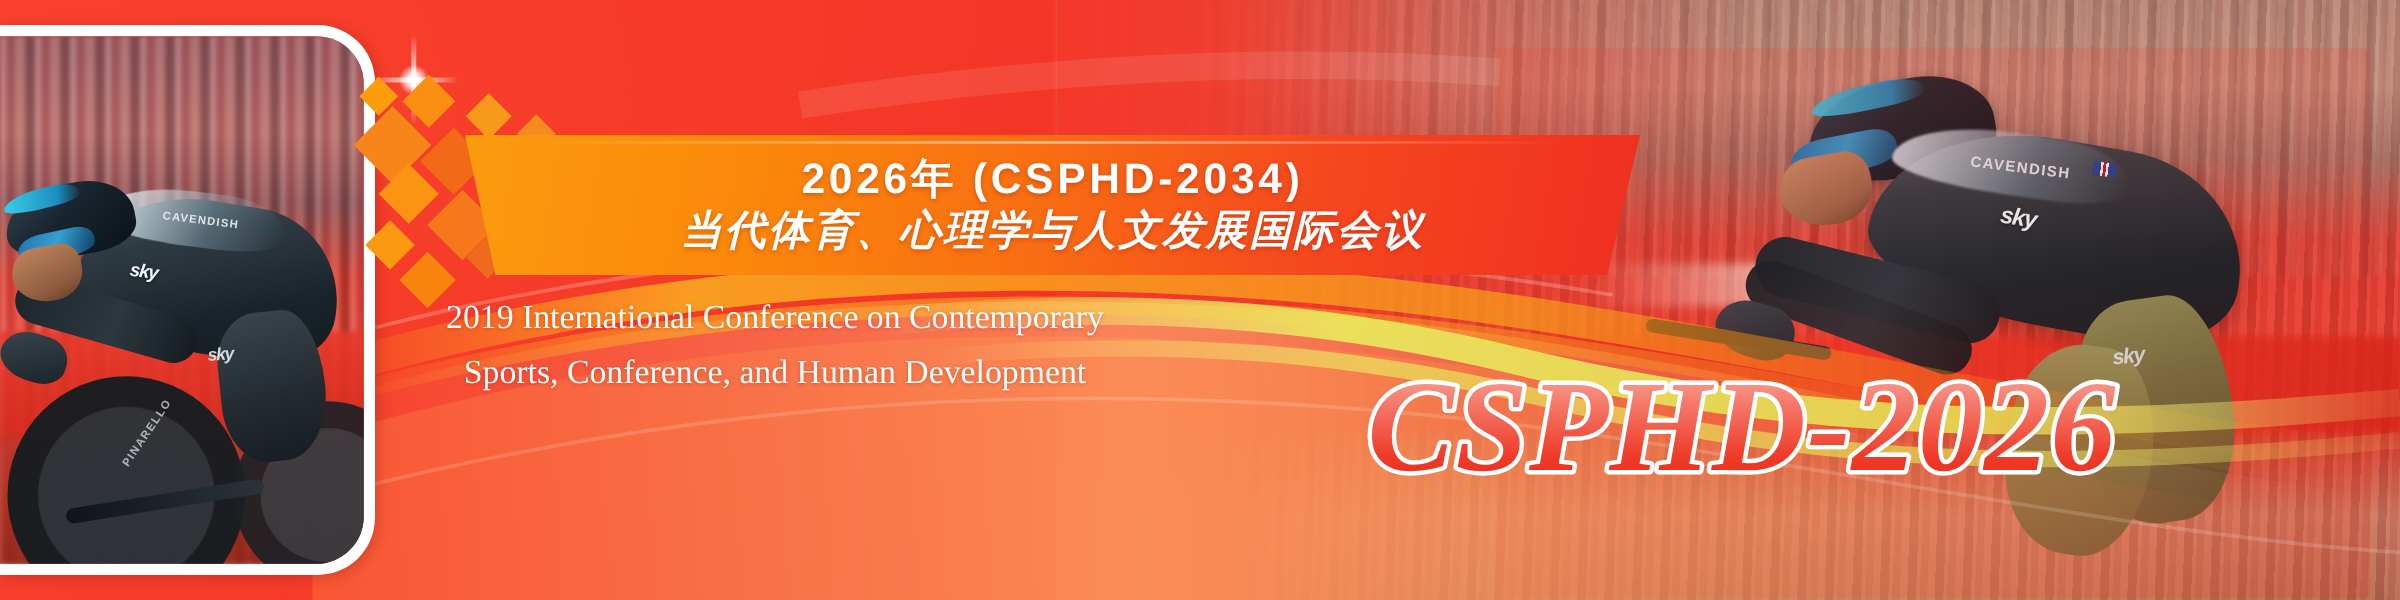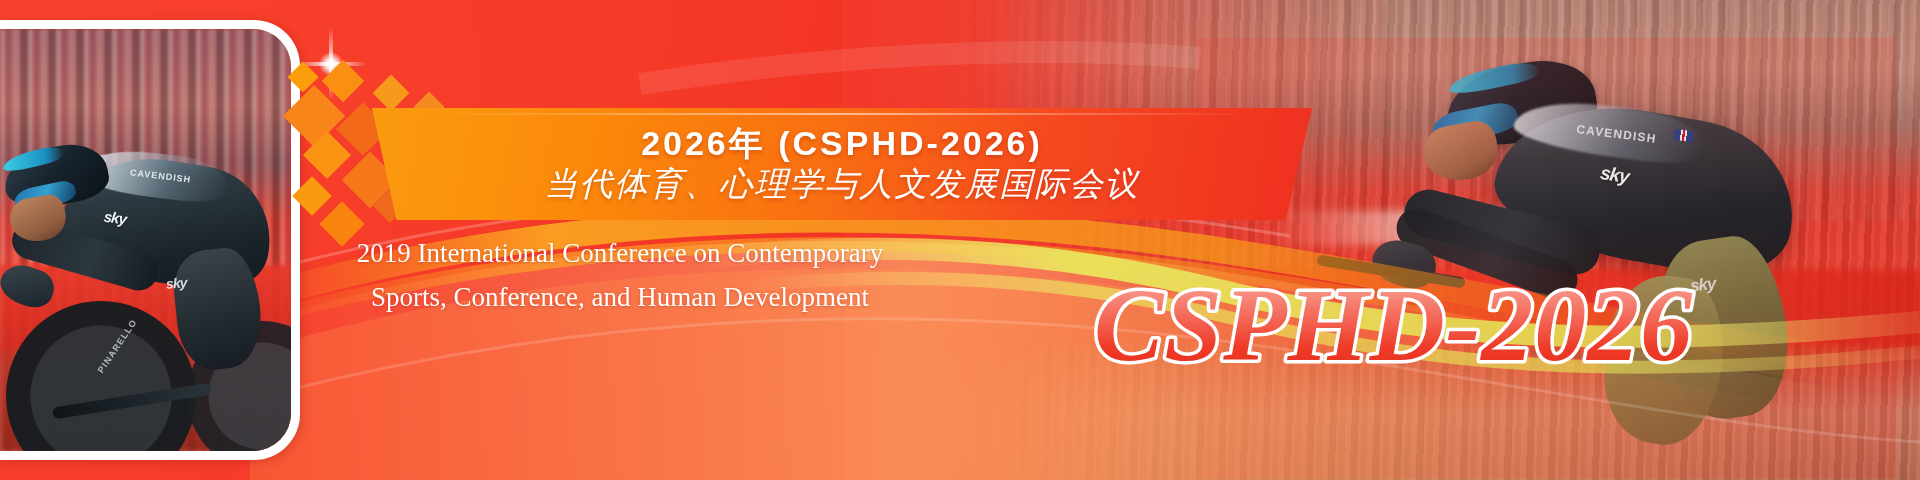"2026年 (CSPHD-2026)" div.title-cn1 { text: CSPHD-2026 -> CSPHD-2034 }
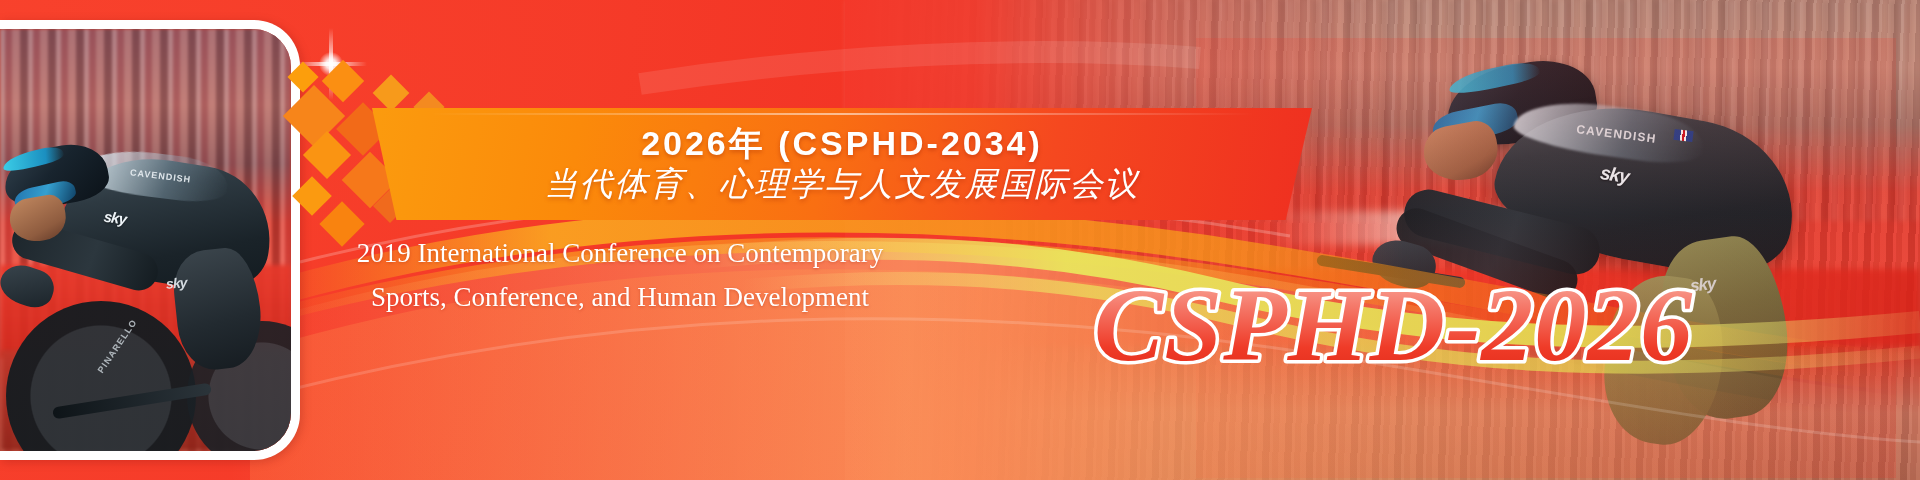"当代体育、心理学与人文发展国际会议" .title-cn2 { font-weight: normal -> bold }
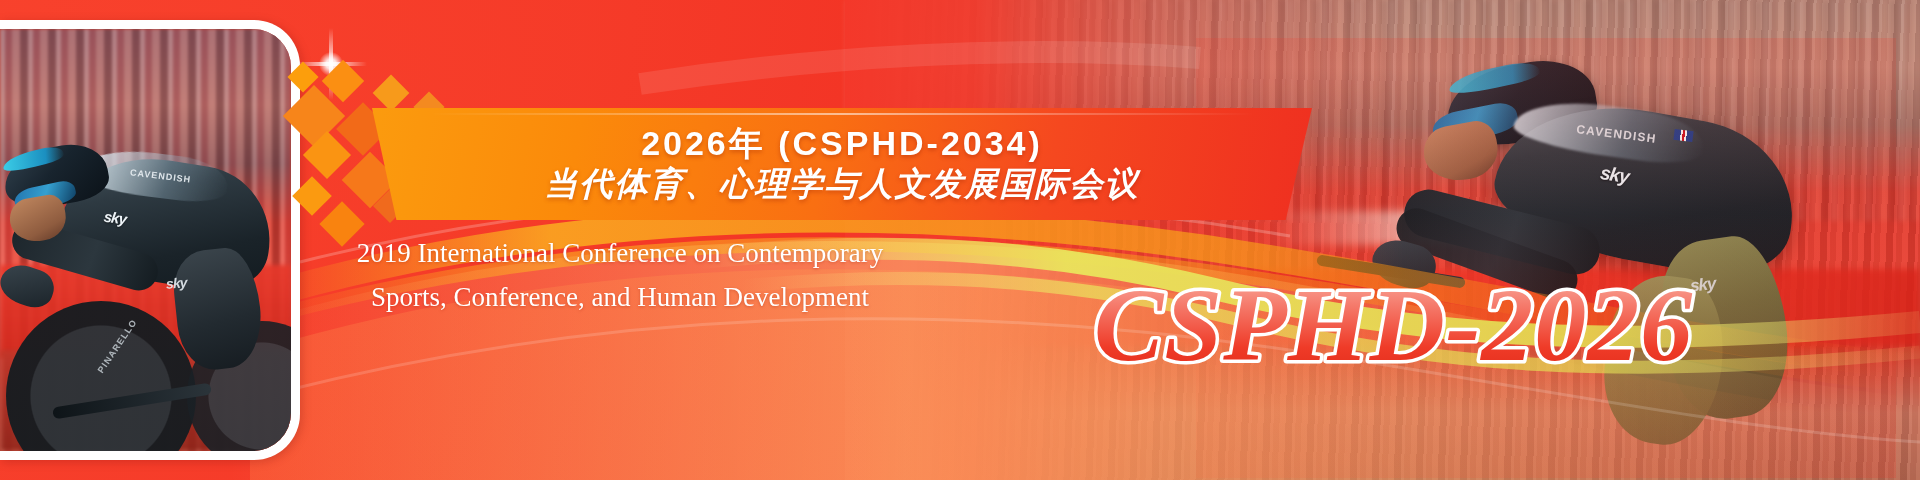"CSPHD-2026" .logotype { top: 268px -> 284px }
